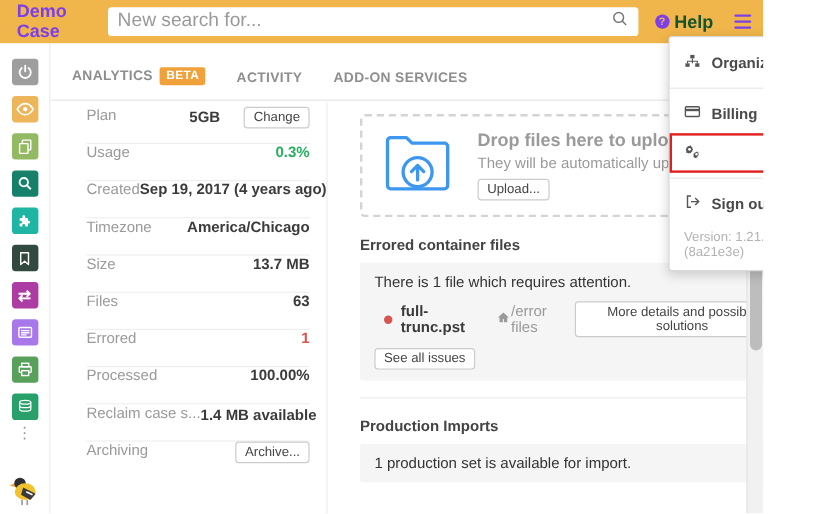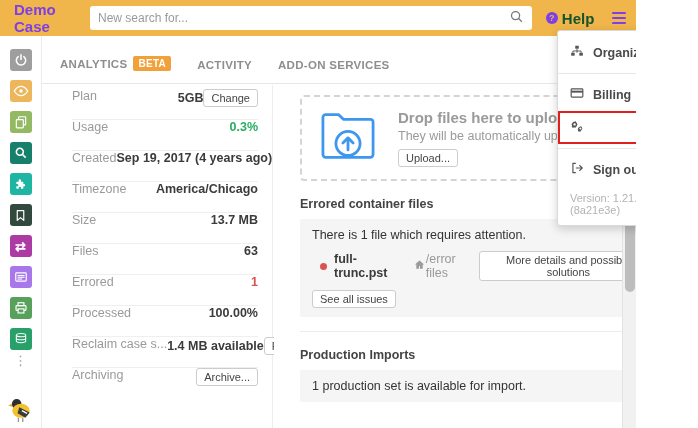"New search for..." .searchbox input { font-size: 12px -> 16px }
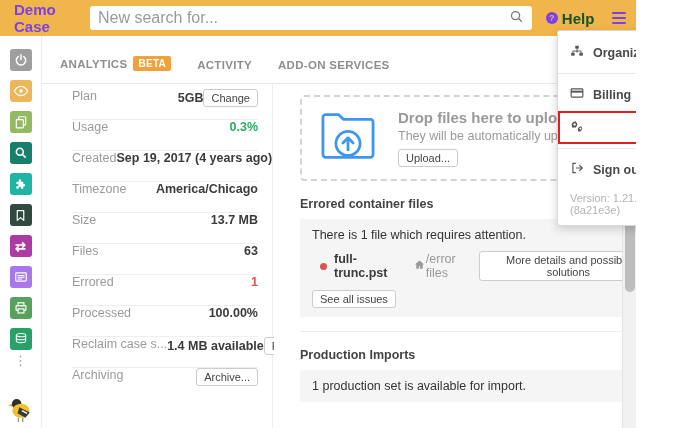"5GB" .sval { gap: 0 -> 20px }
